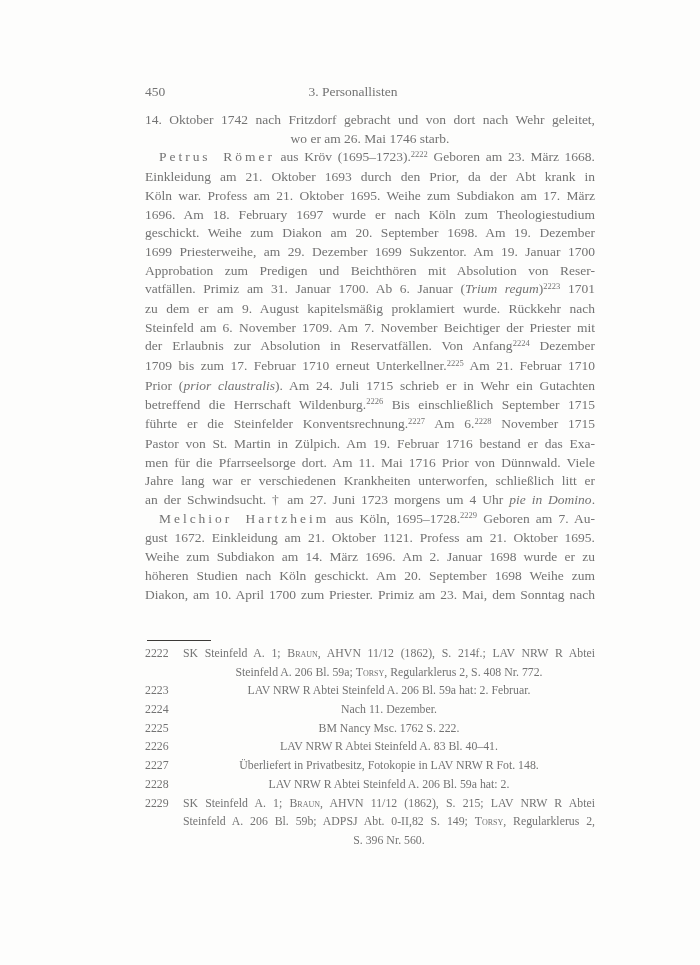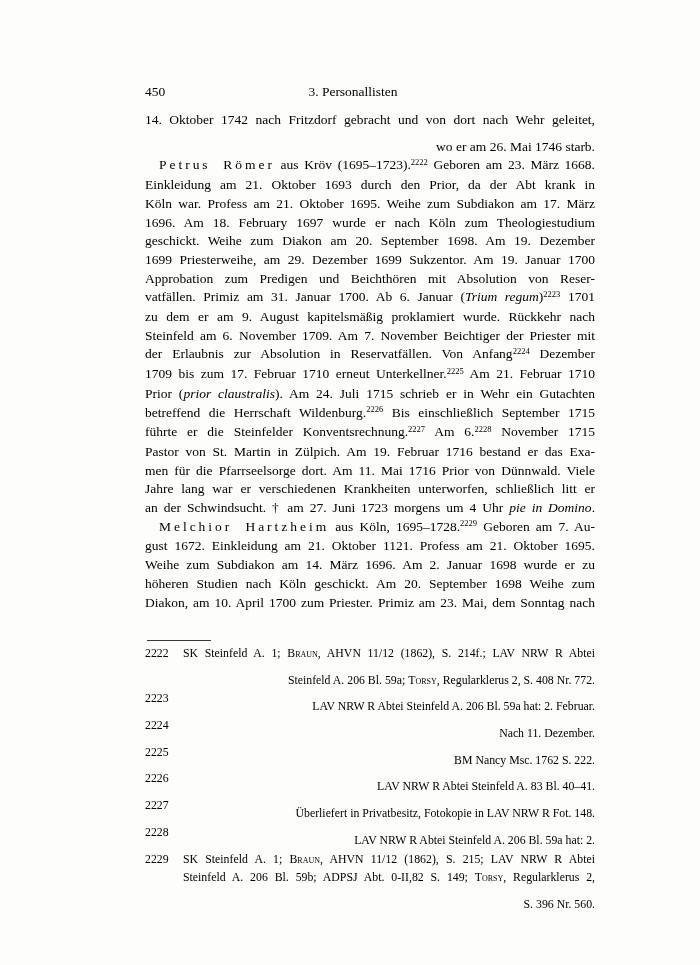"450" .page { color: #000000 -> #737373 }
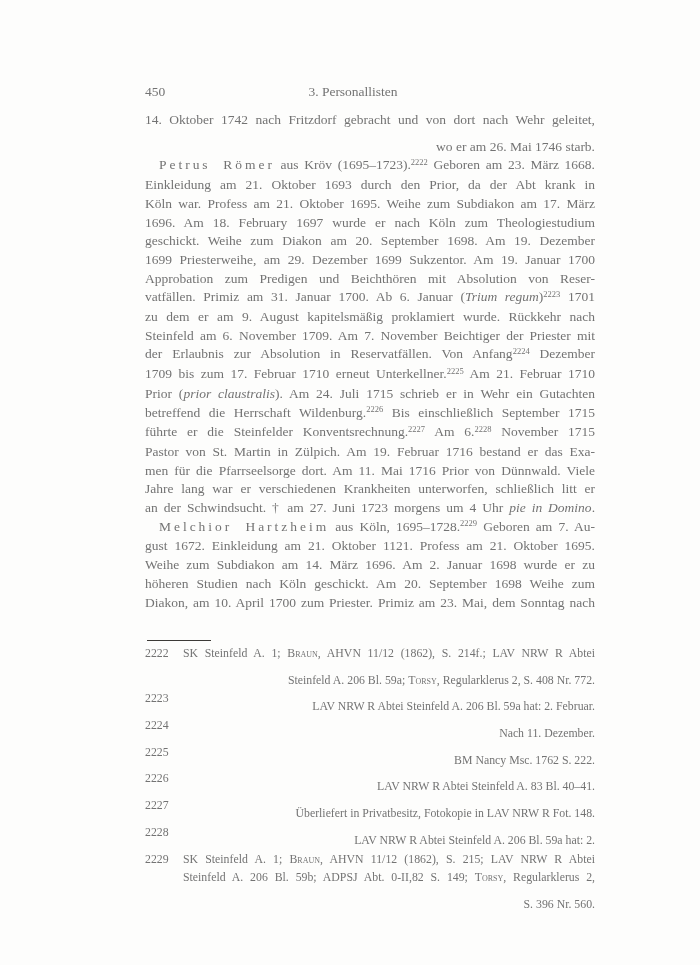"wo er am 26. Mai" .line.l { margin-top: 8px -> none; text-align: right -> center }
